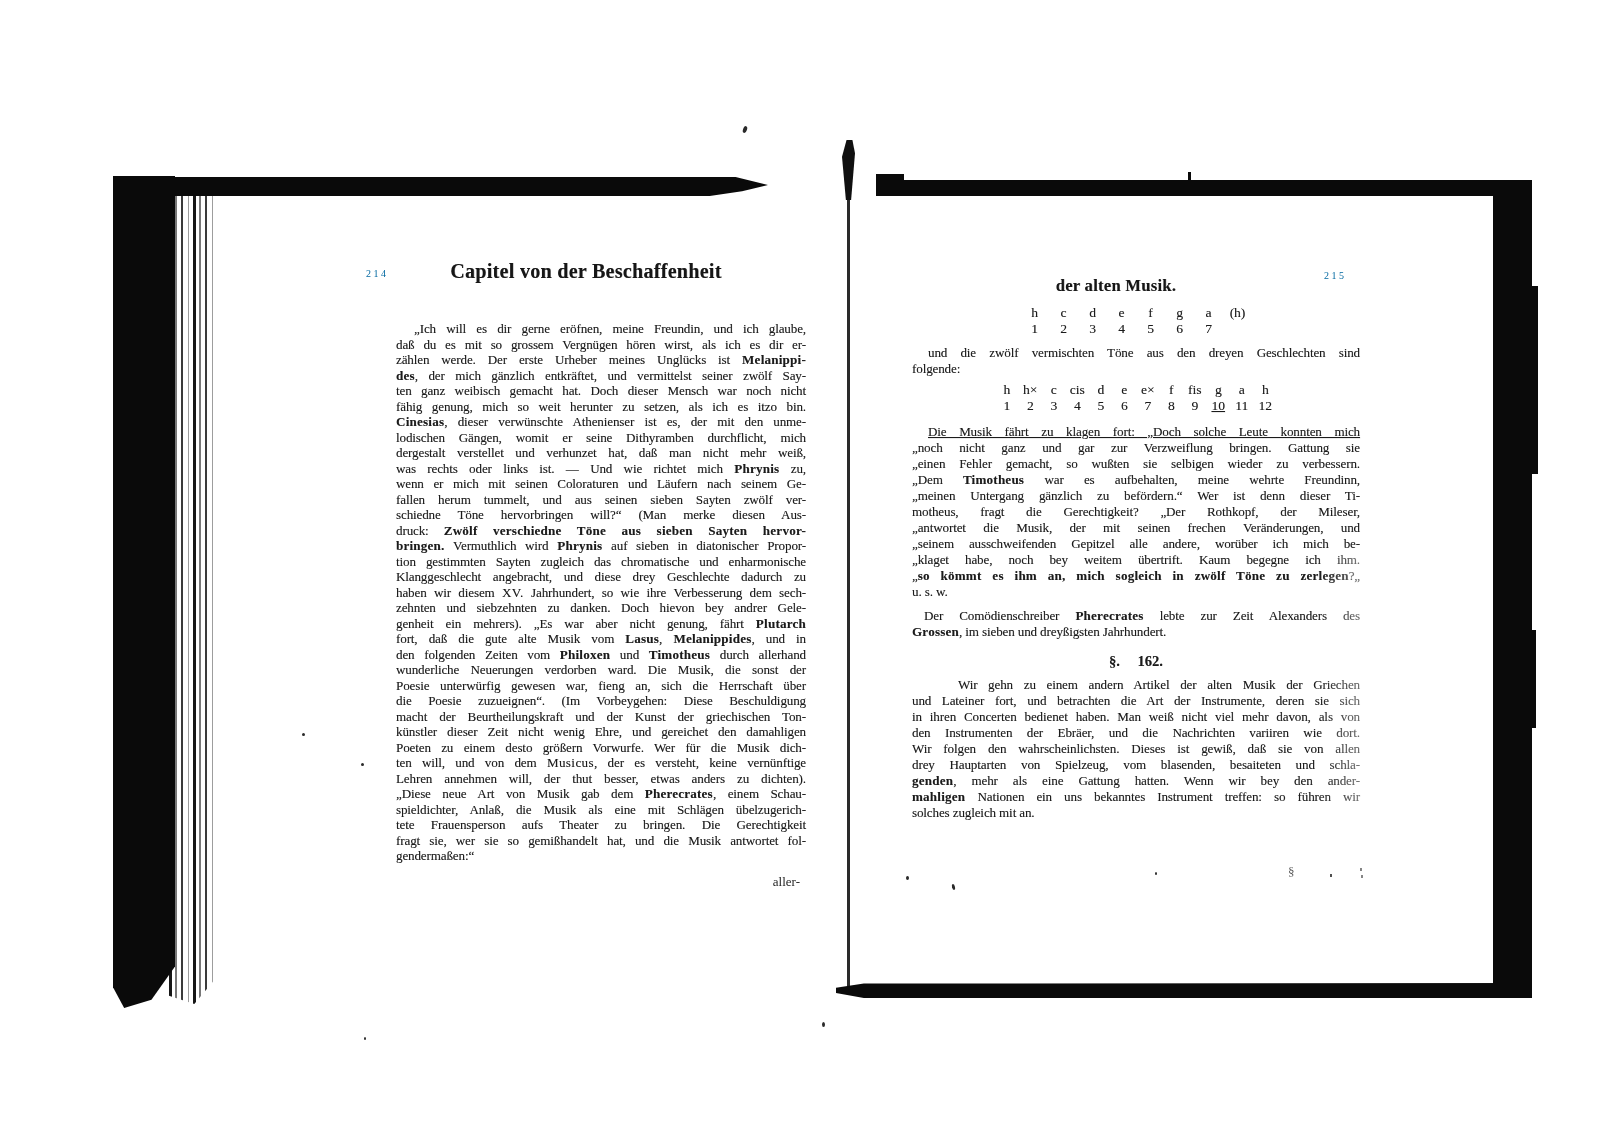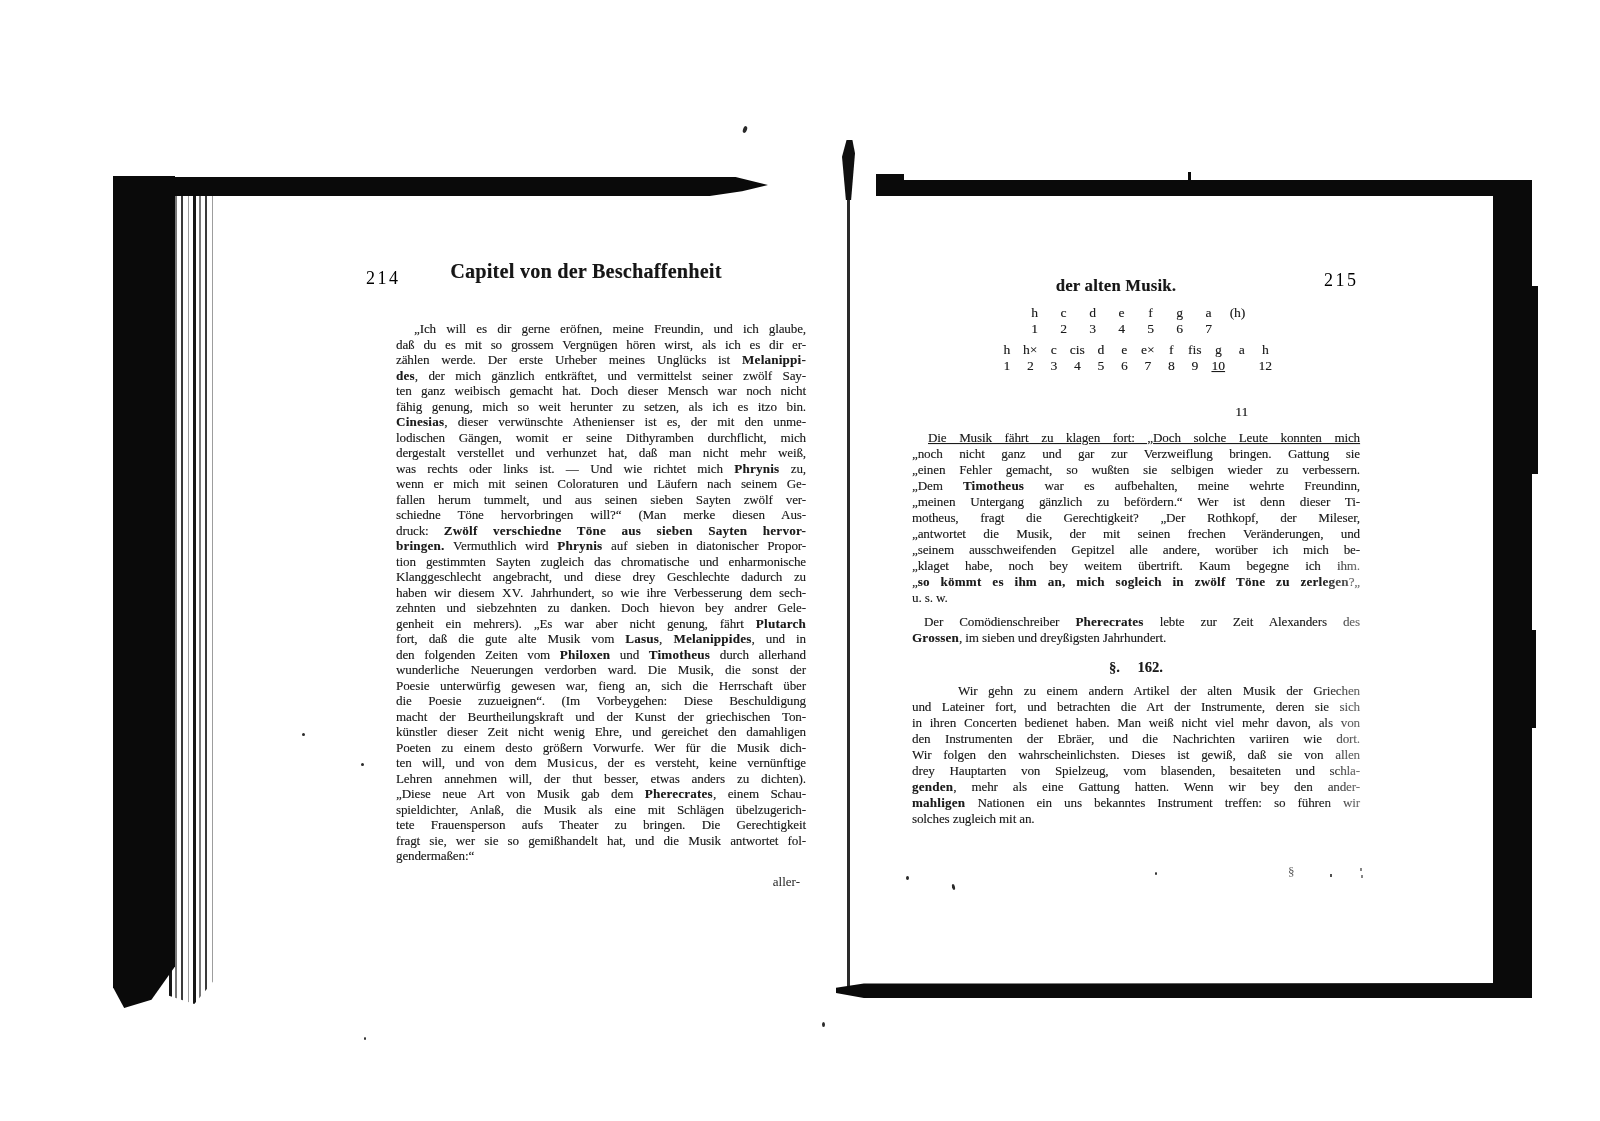"214" .folio { color: #000000 -> #0369a1; font-size: 18px -> 10px }
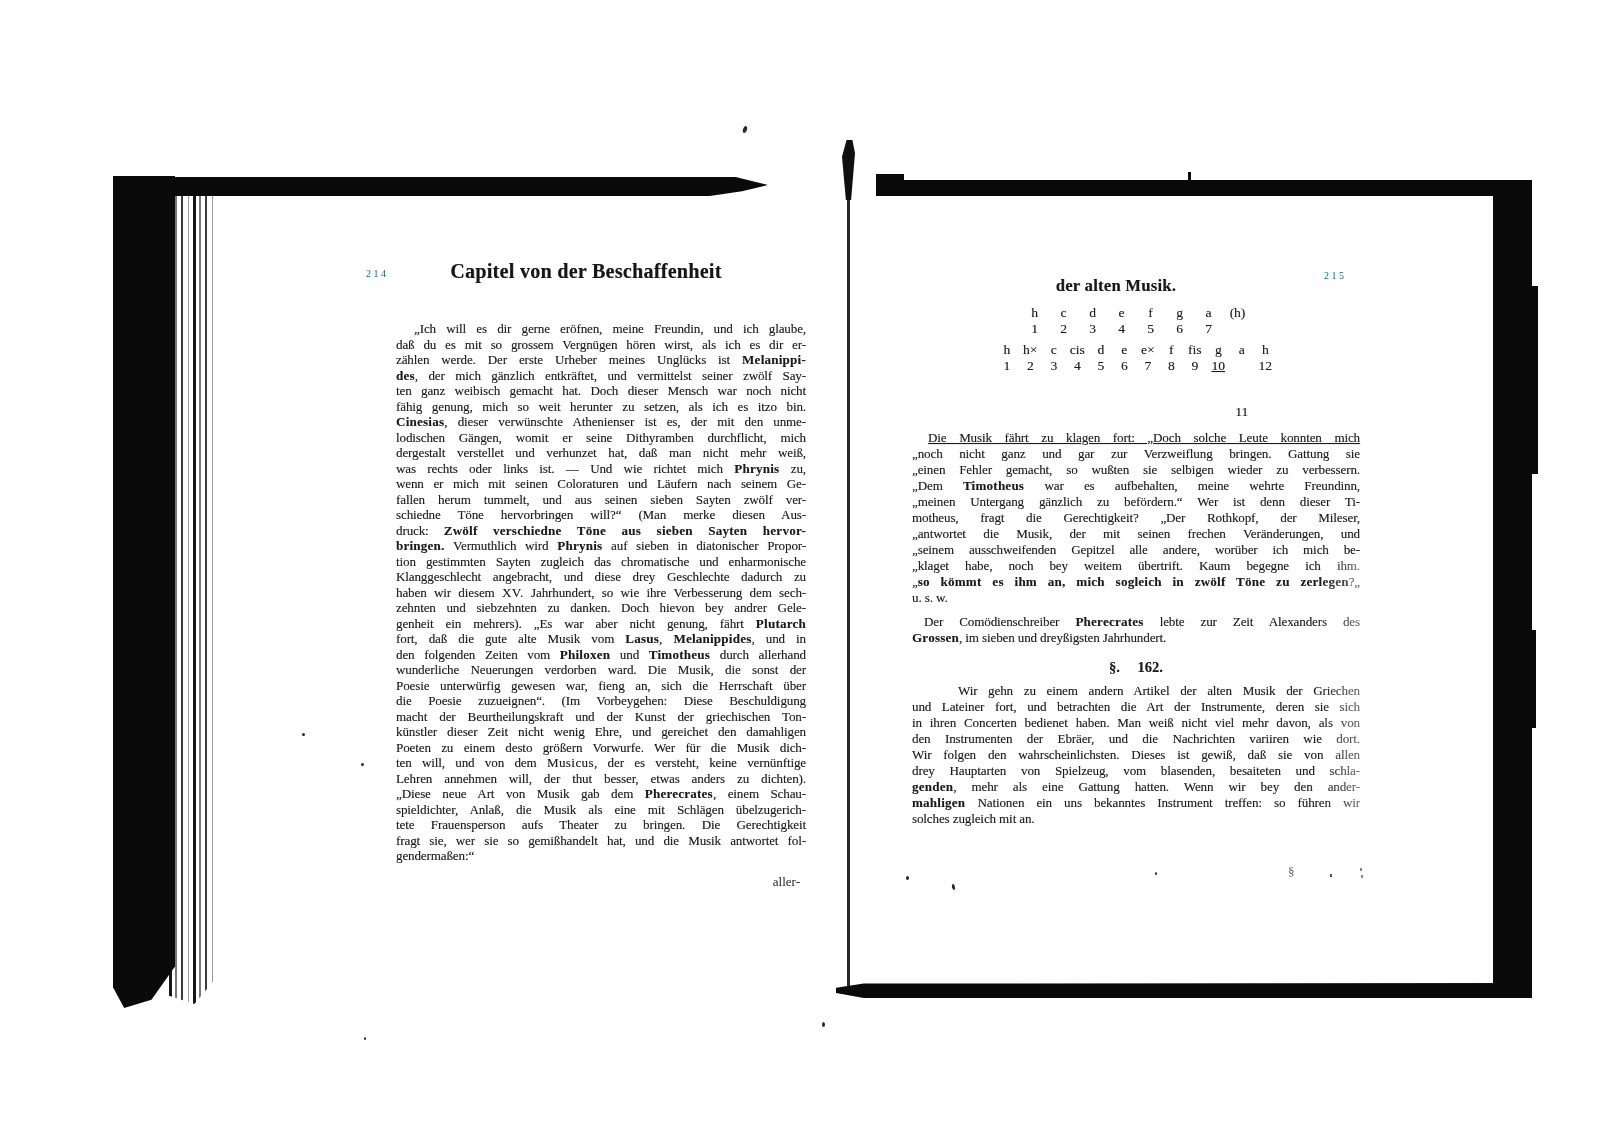"und die zwölf vermischten Töne" div.para { html: none -> <div> <div>und die zwölf vermischten Töne aus den dreyen Geschlechten sind</div> <div>folgende:</div> </div> }
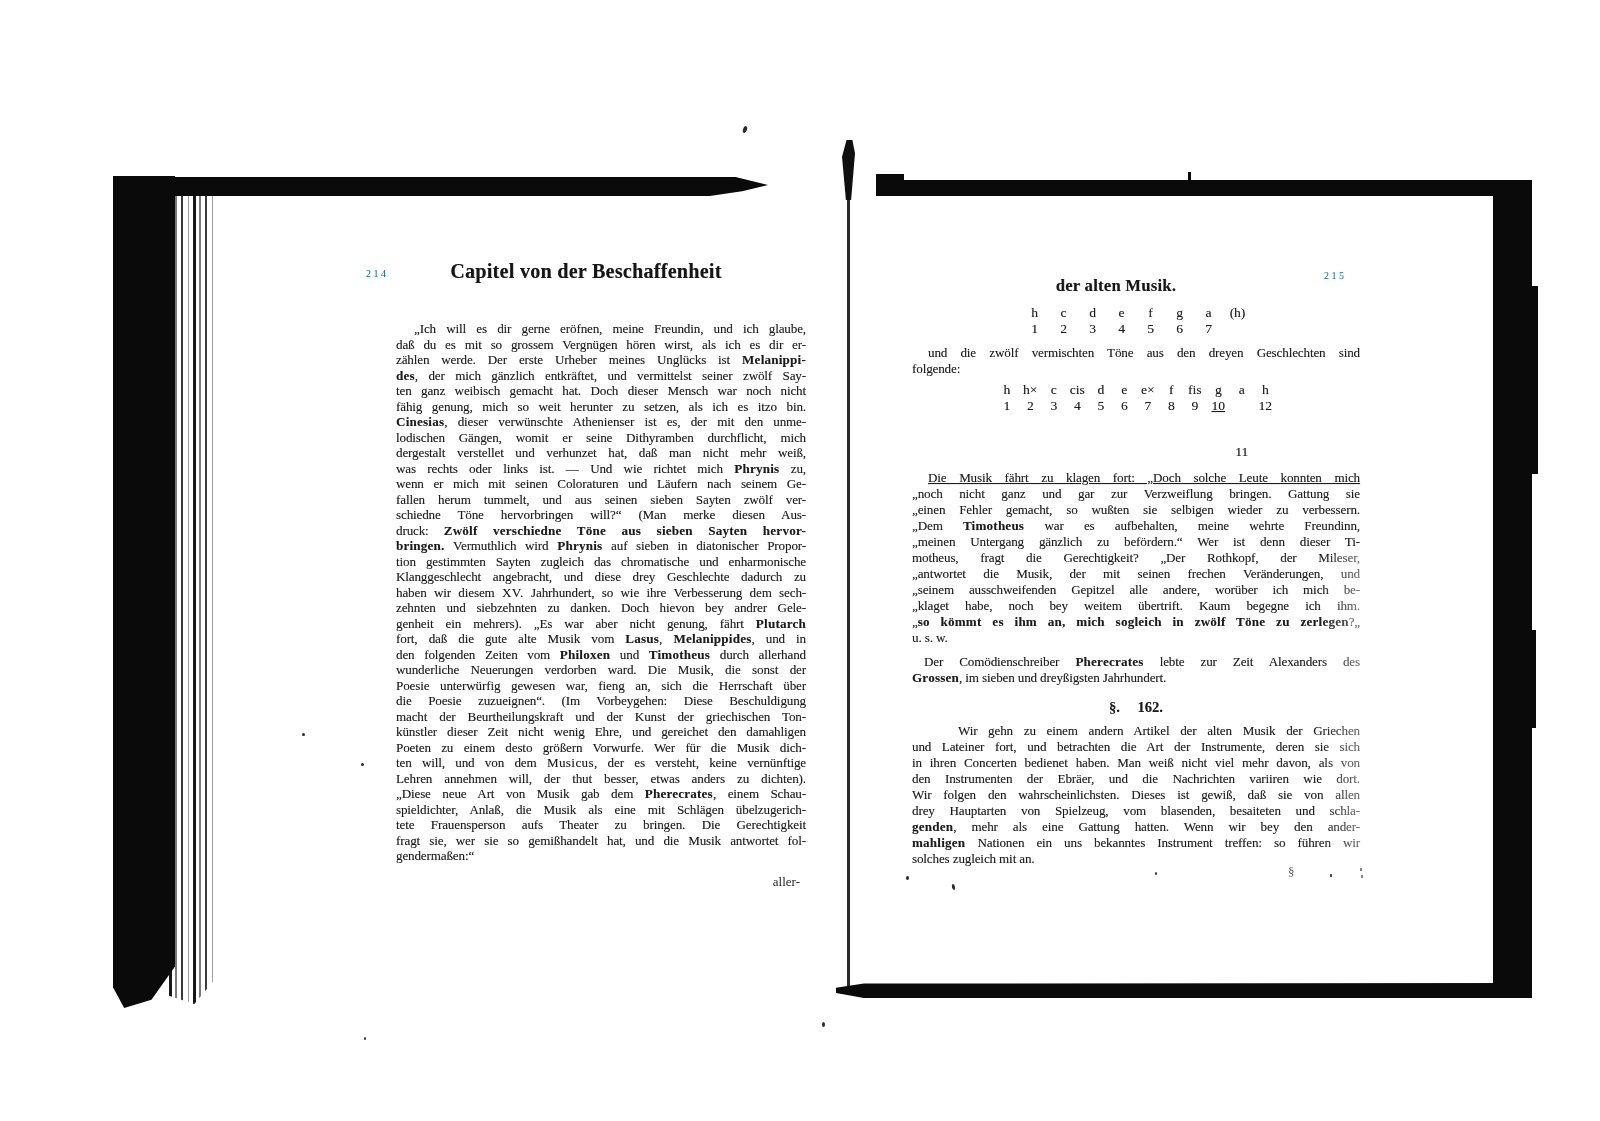"11" span.scell { margin-top: 46px -> none }
